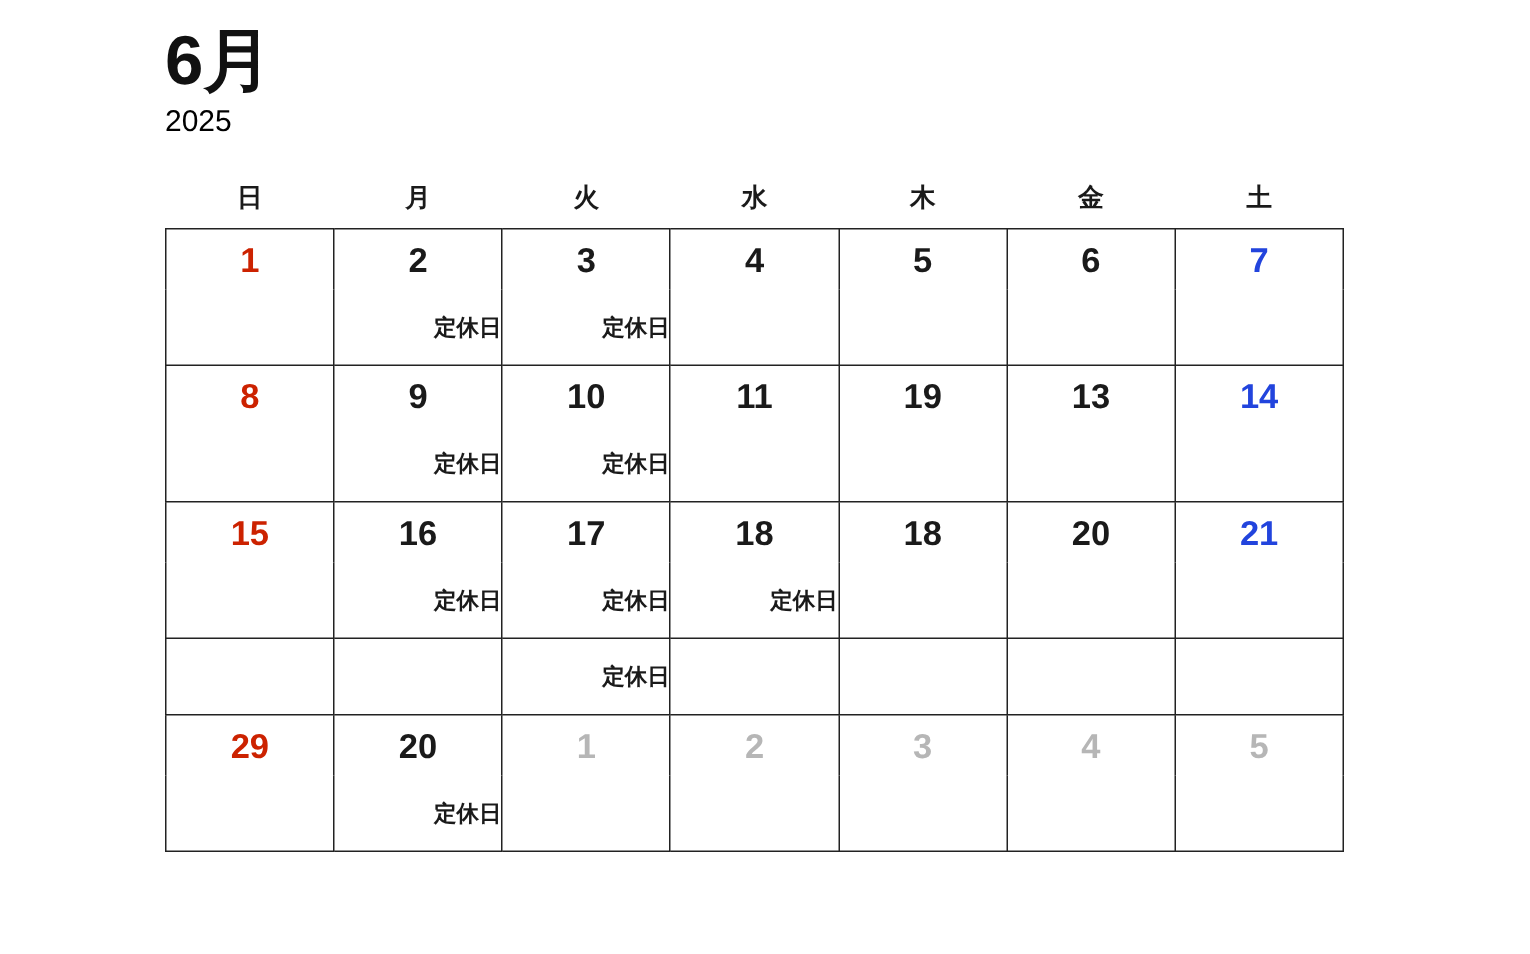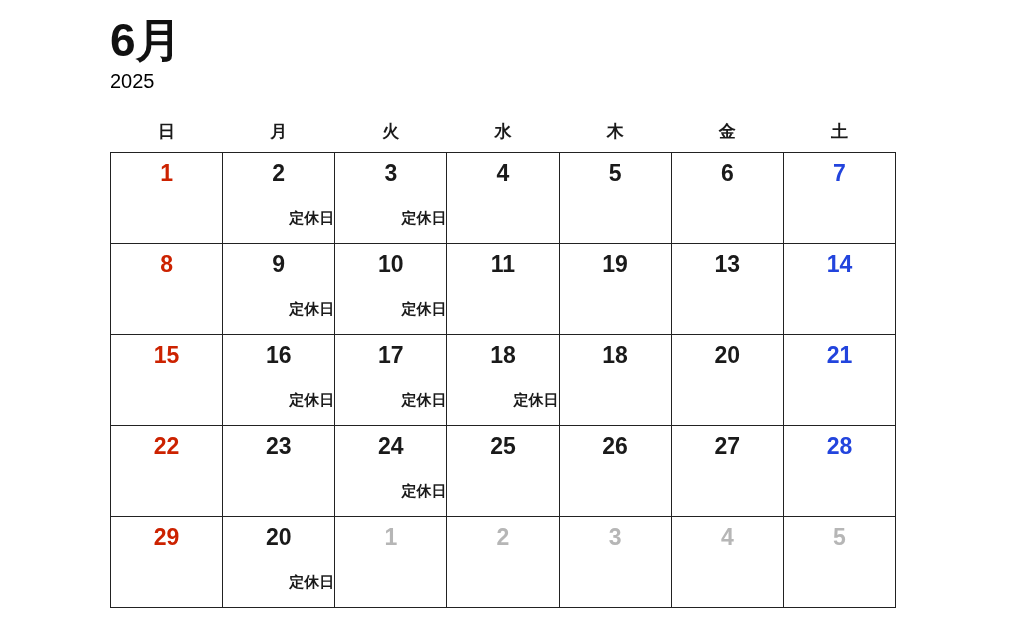"22" tr { html: <tr> <td>22</td> <td>23</td> <td>24</td> <td>25</td> <td>26</td> <td>27</td> <td>28</td> </tr> -> none }
